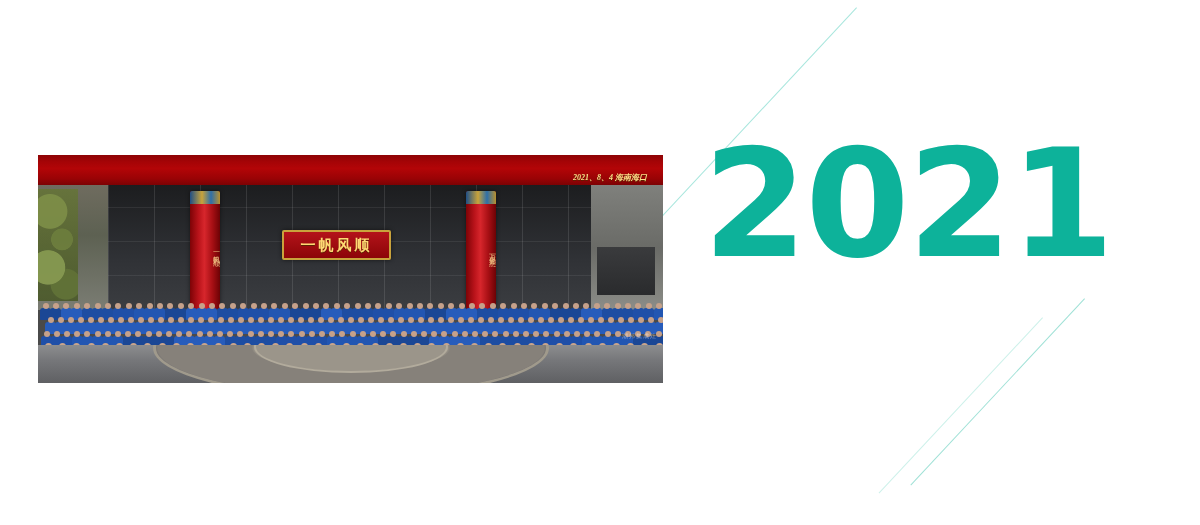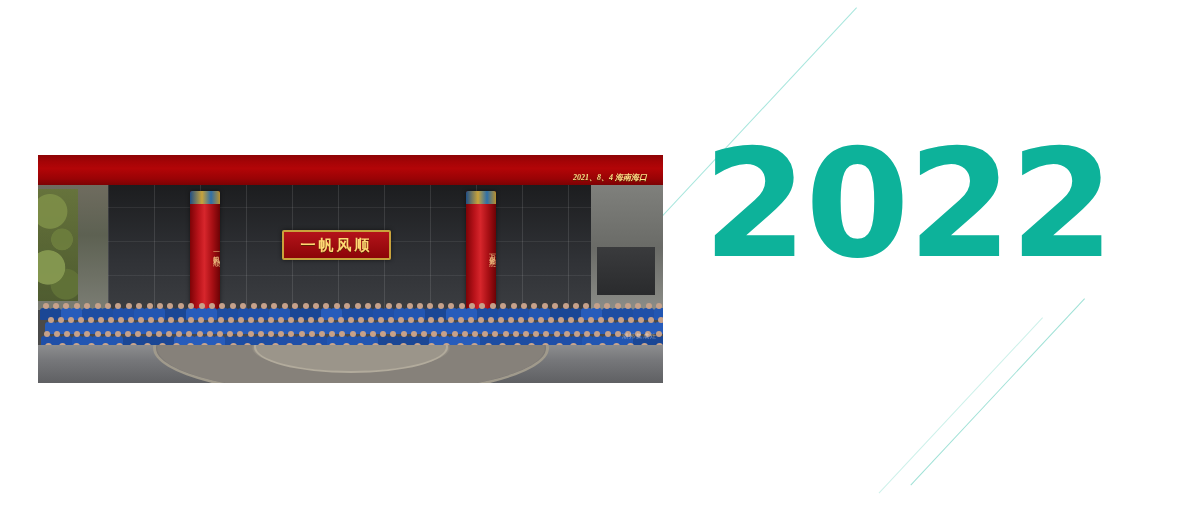"2022" div { text: 2022 -> 2021 }
